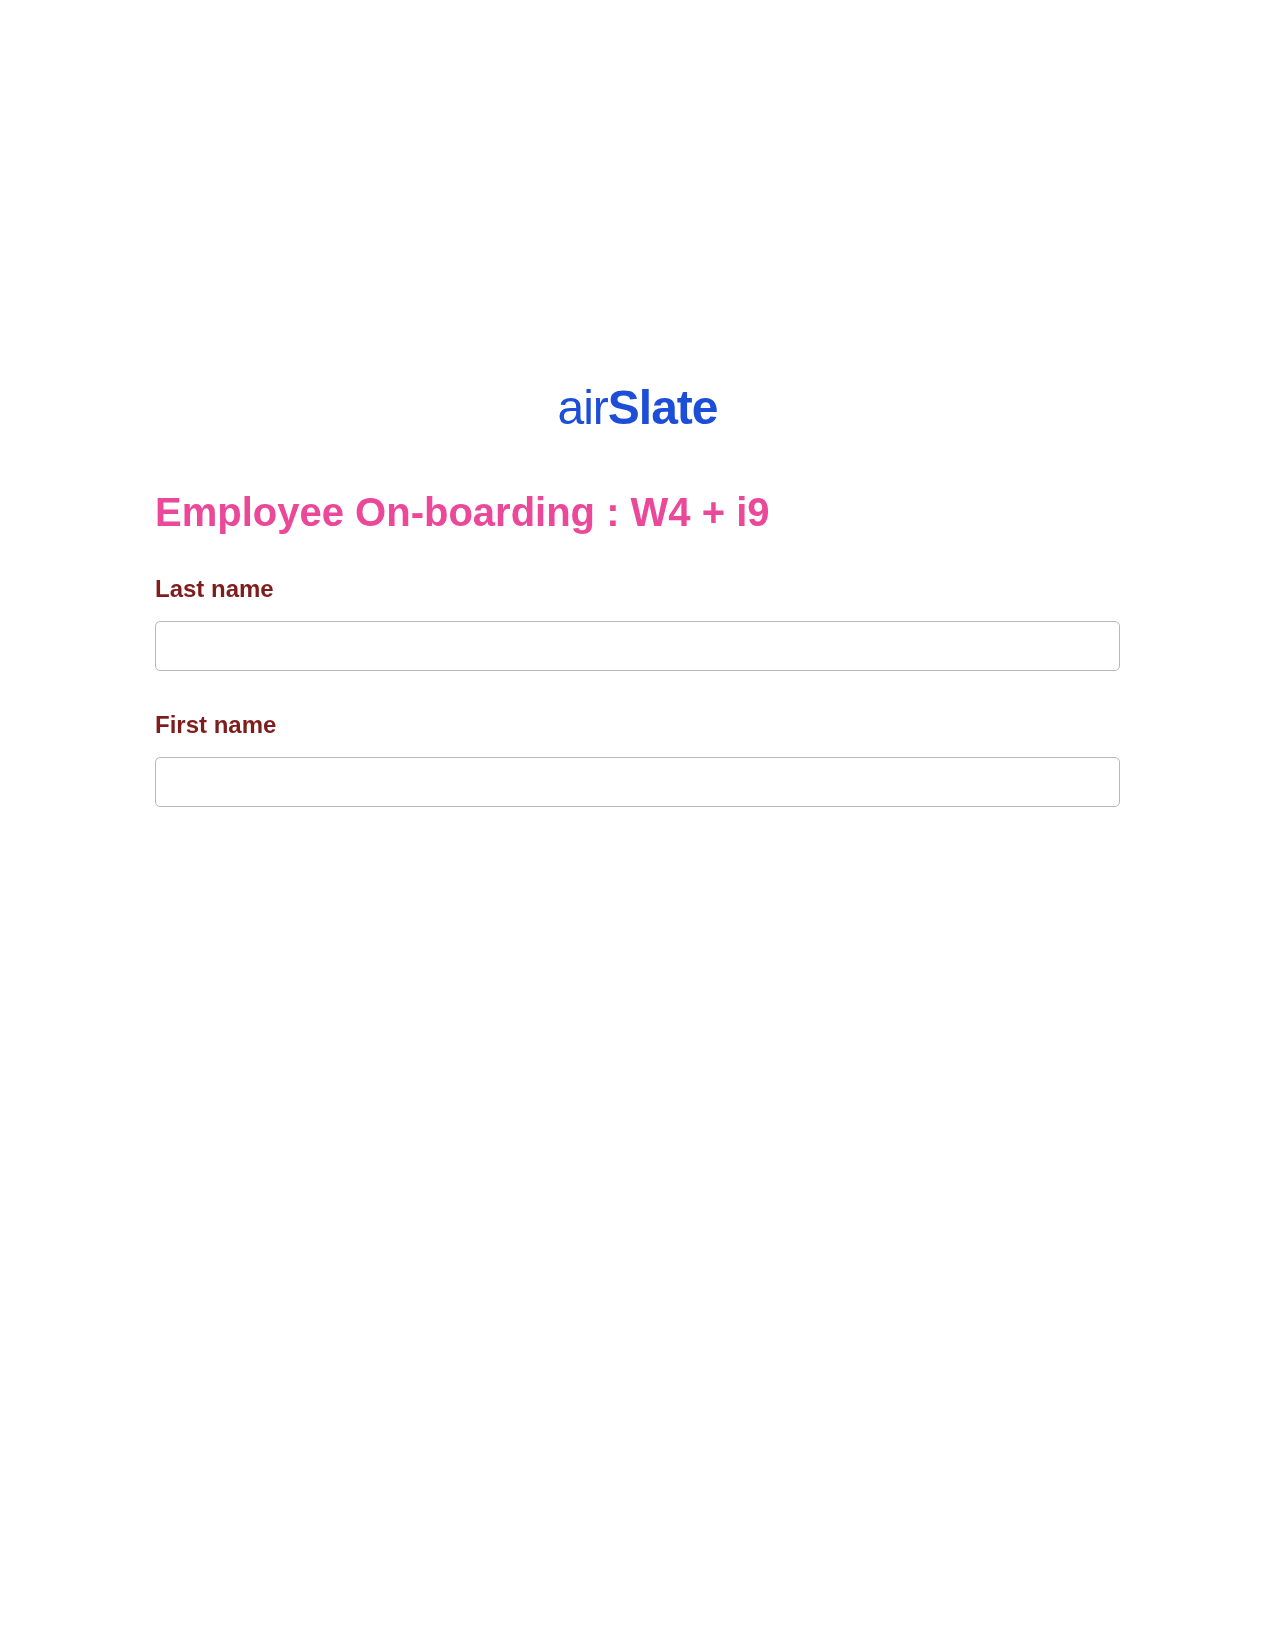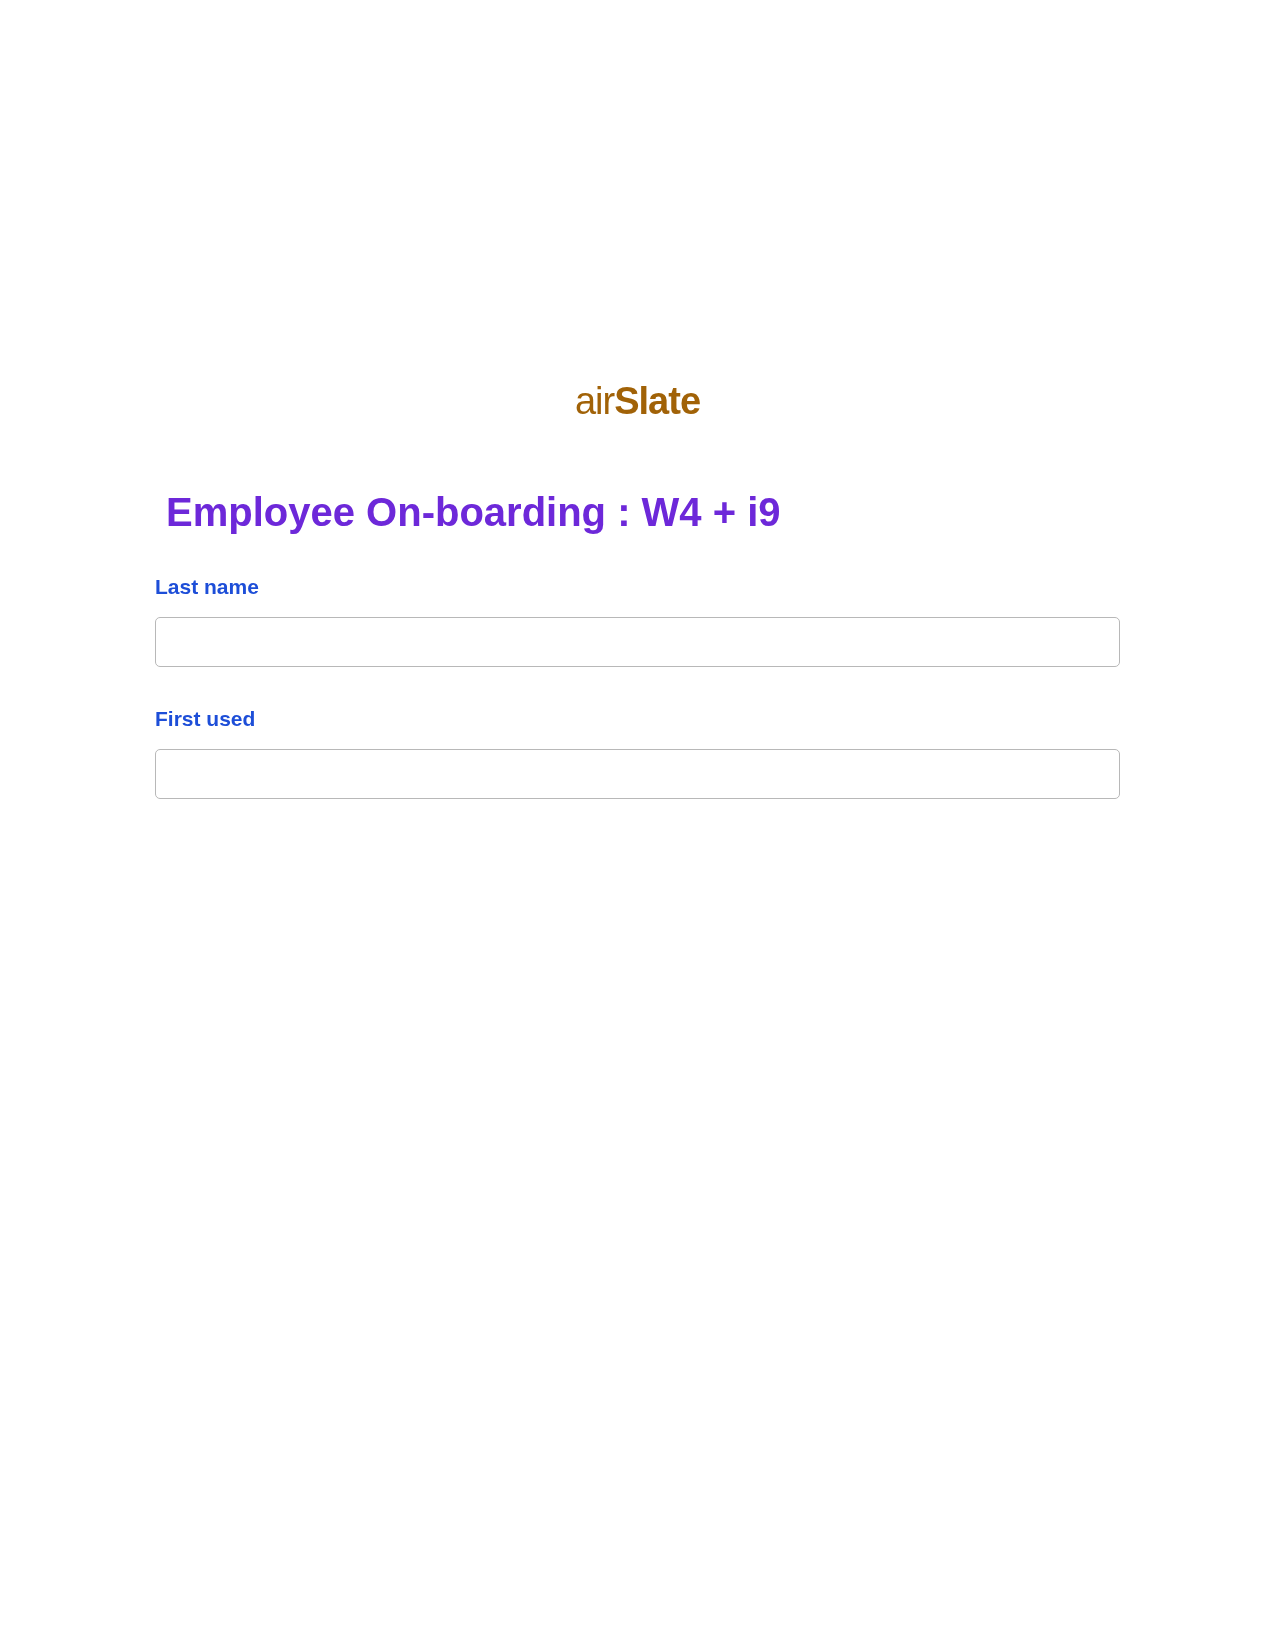"airSlate" .logo-text { color: #a16207 -> #1d4ed8; font-size: 38px -> 48px }
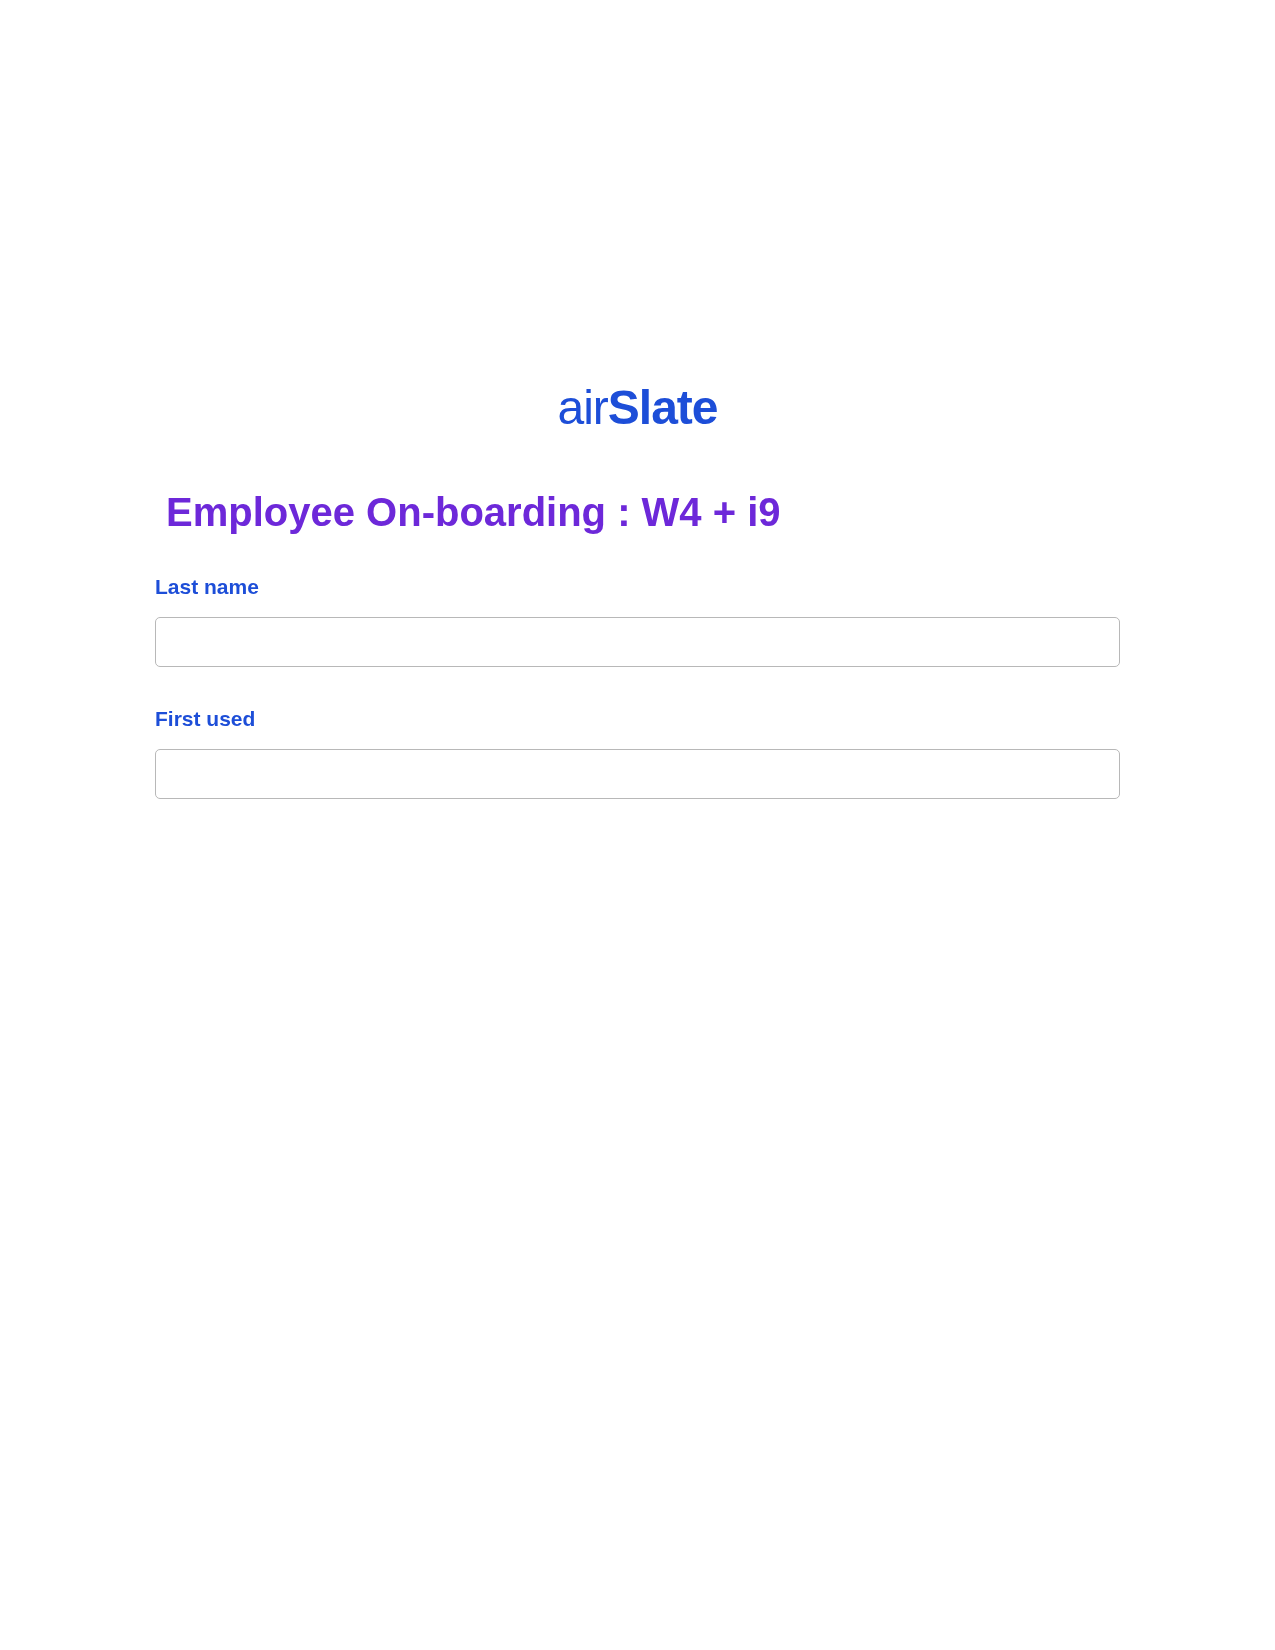"Employee On-boarding : W4 +" .page-title { color: #6d28d9 -> #ec4899; left: 166px -> 155px }
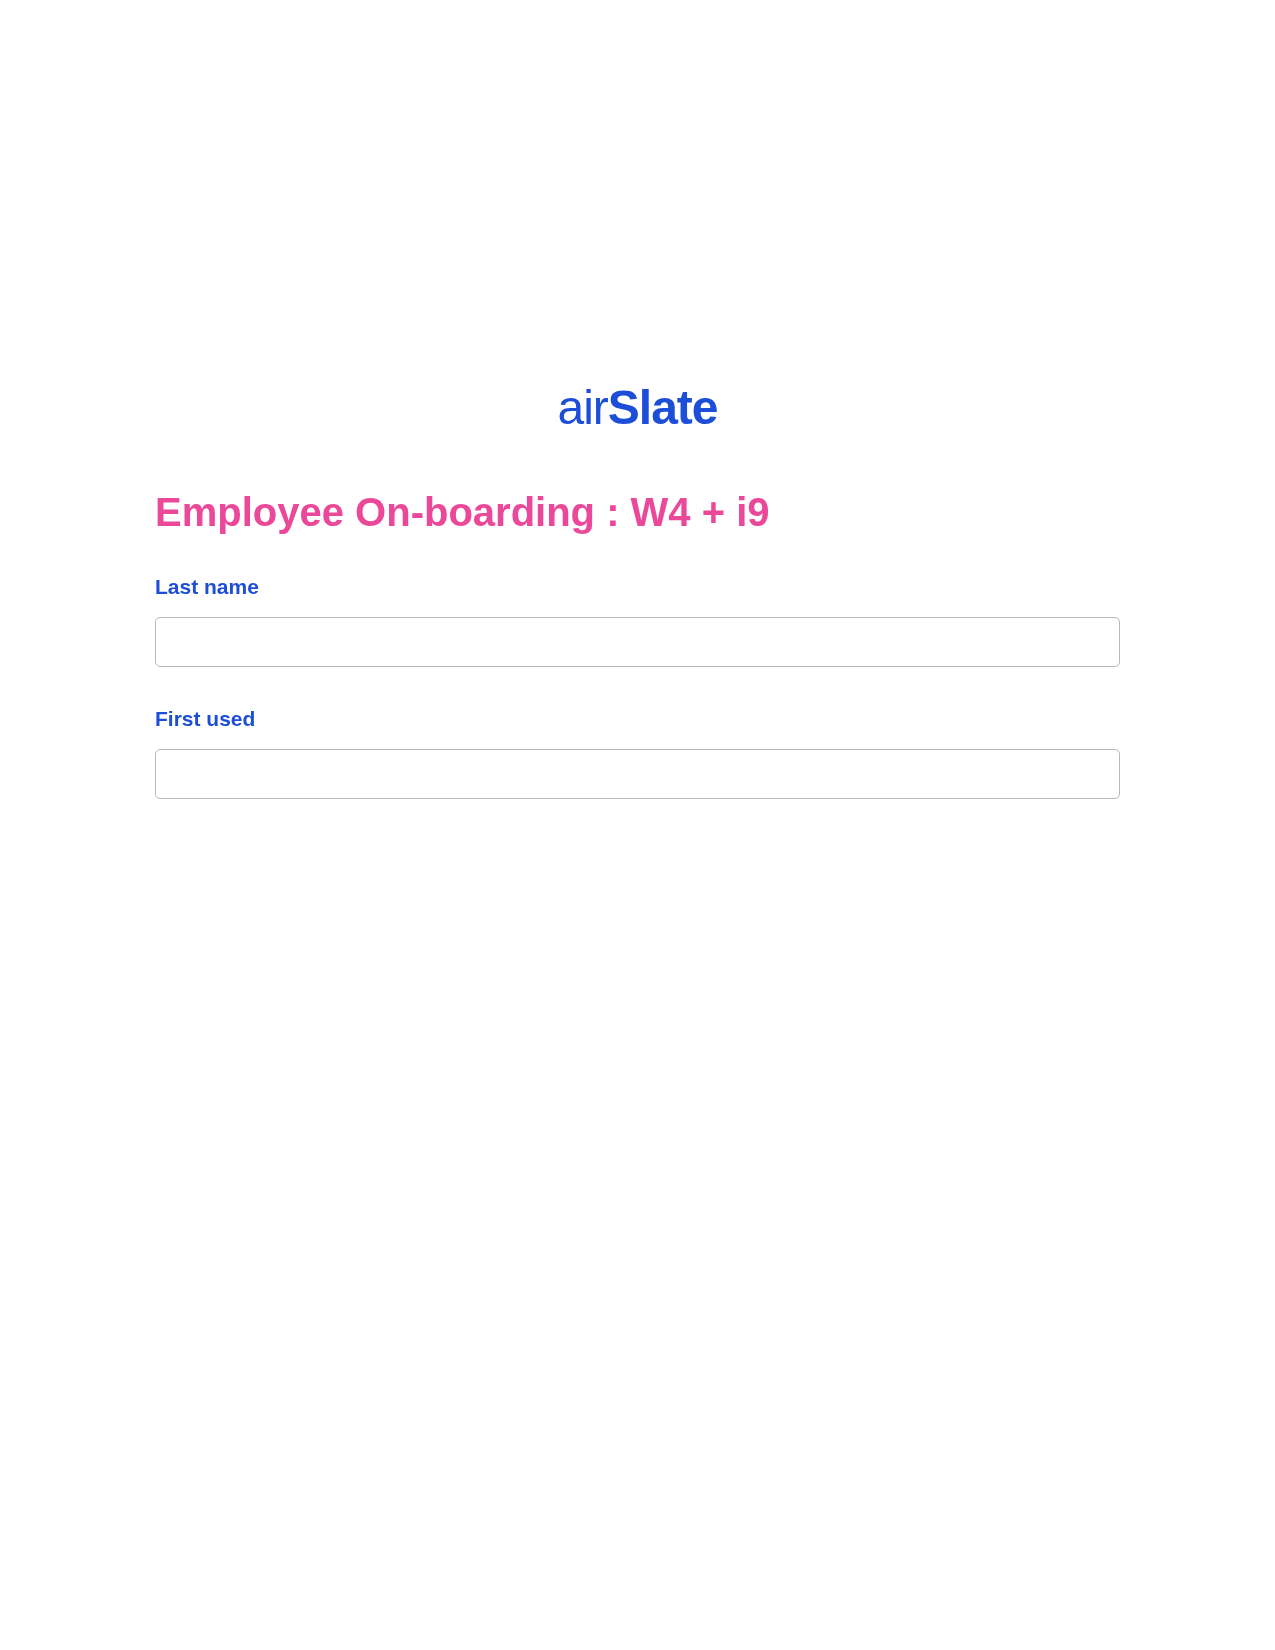"Last name" .form-label { color: #1d4ed8 -> #7f1d1d; font-size: 21px -> 24px }
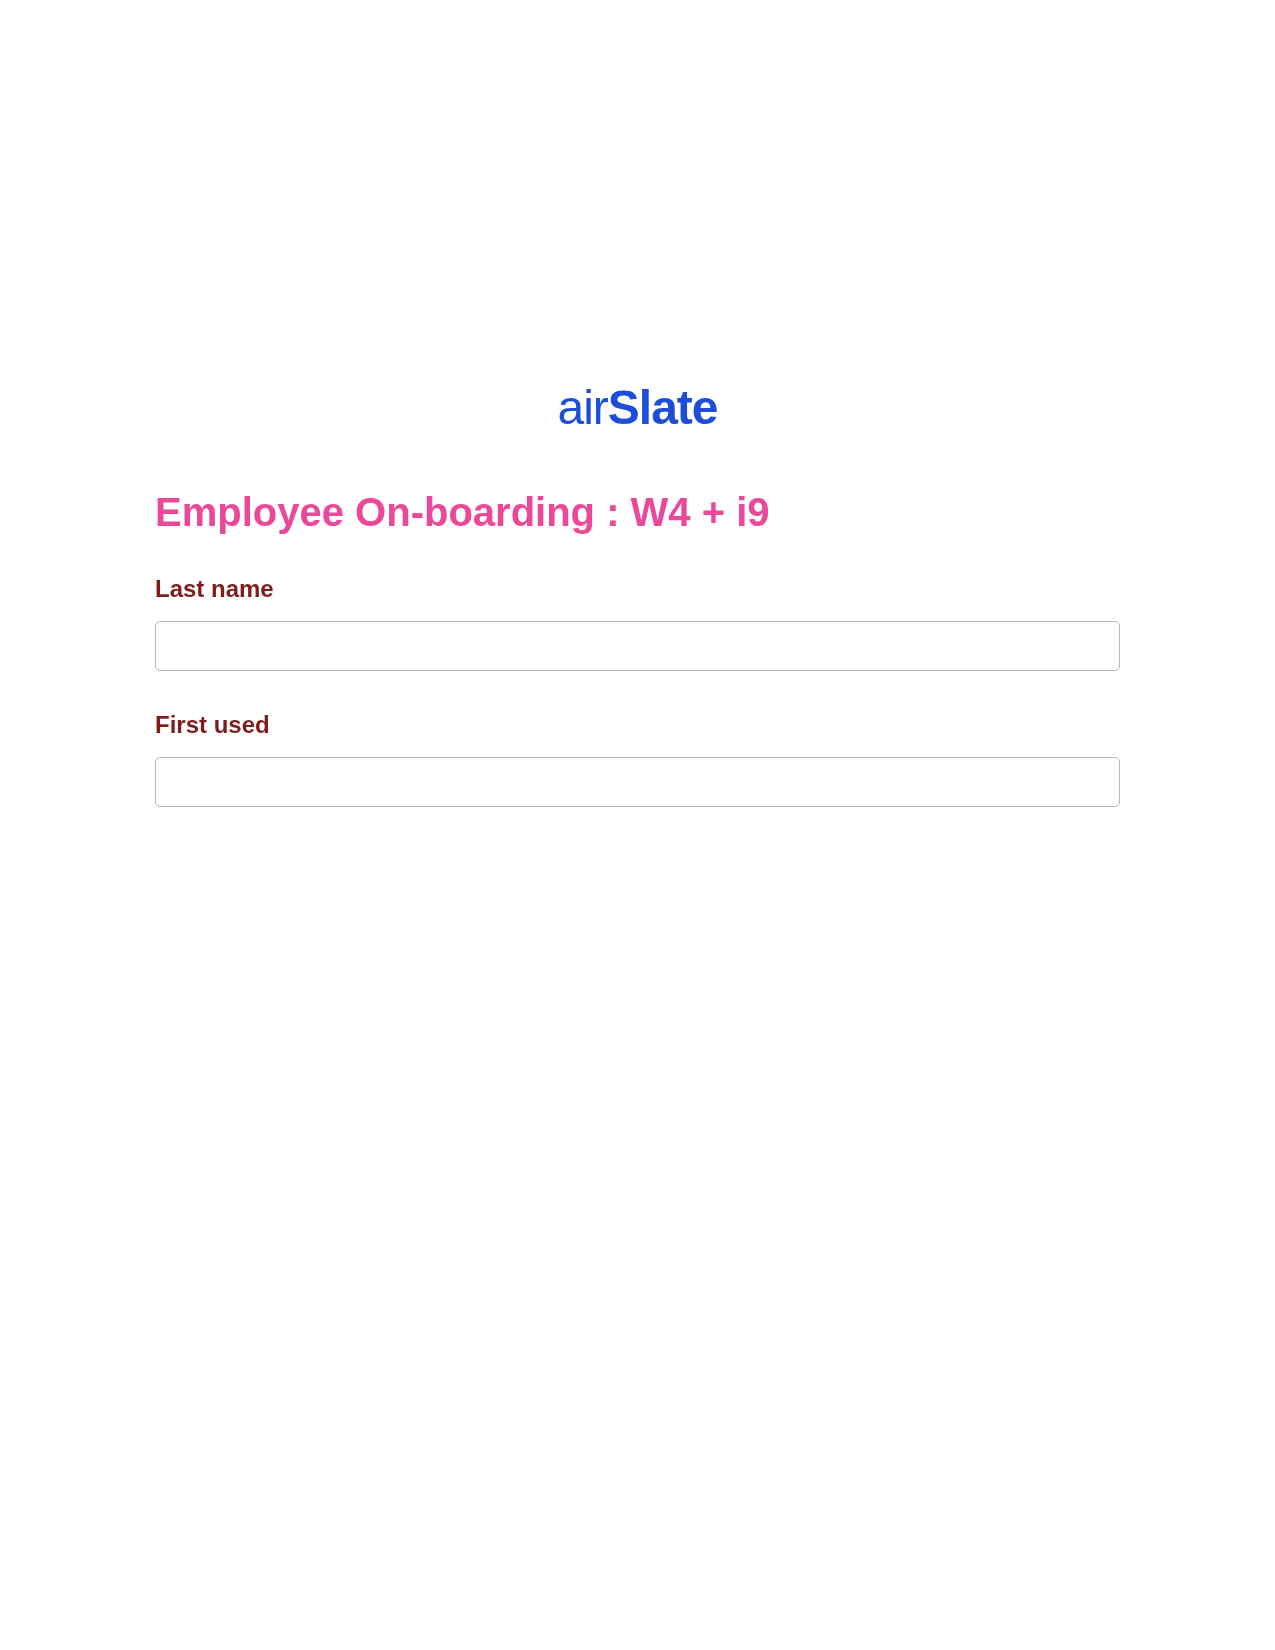"First used" label.form-label { text: used -> name }
